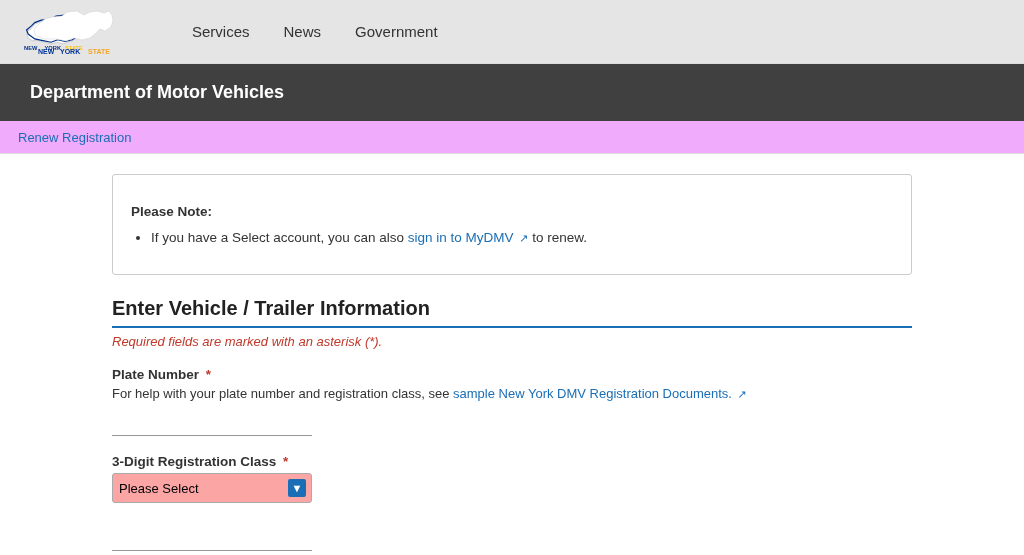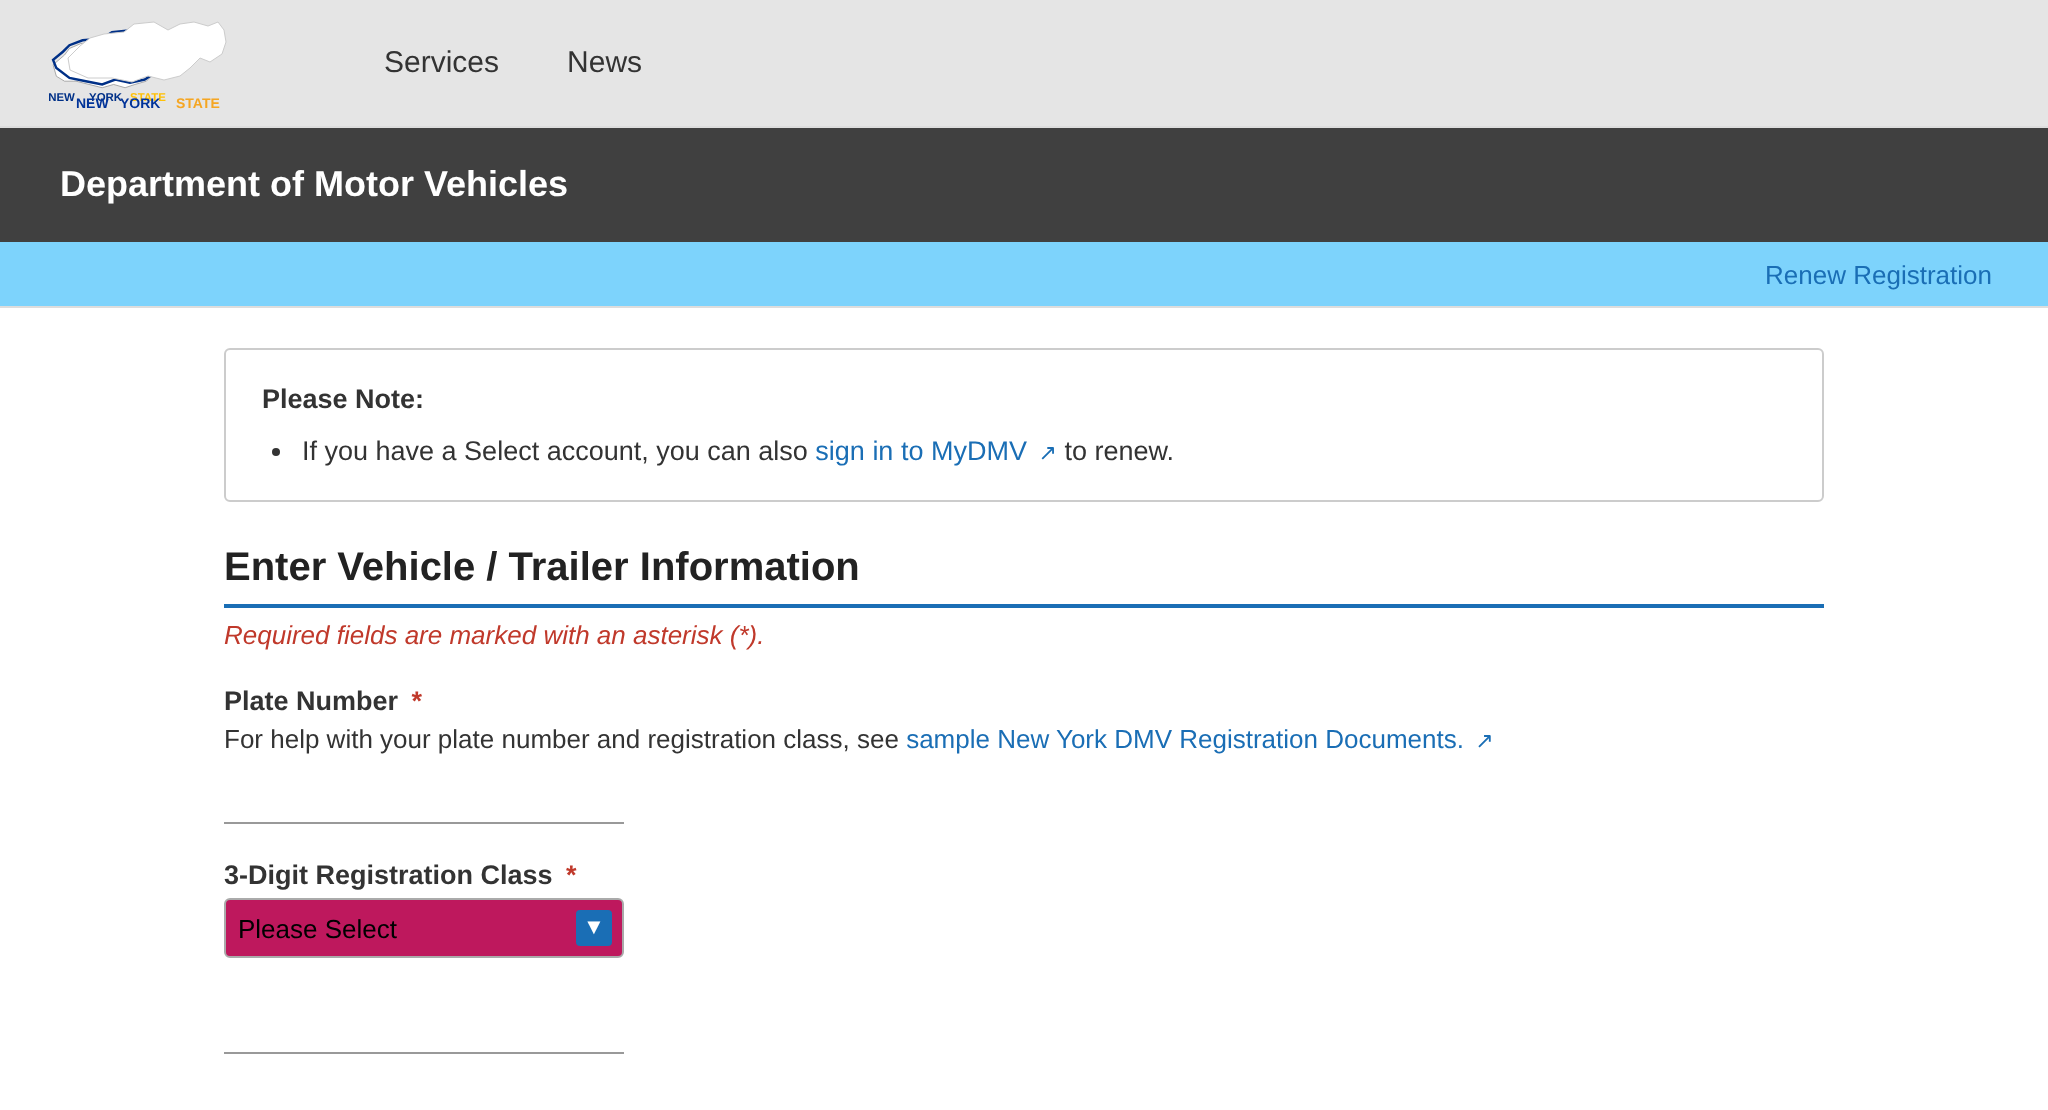"Government" a.nav-item { html: none -> <a>Government</a> }
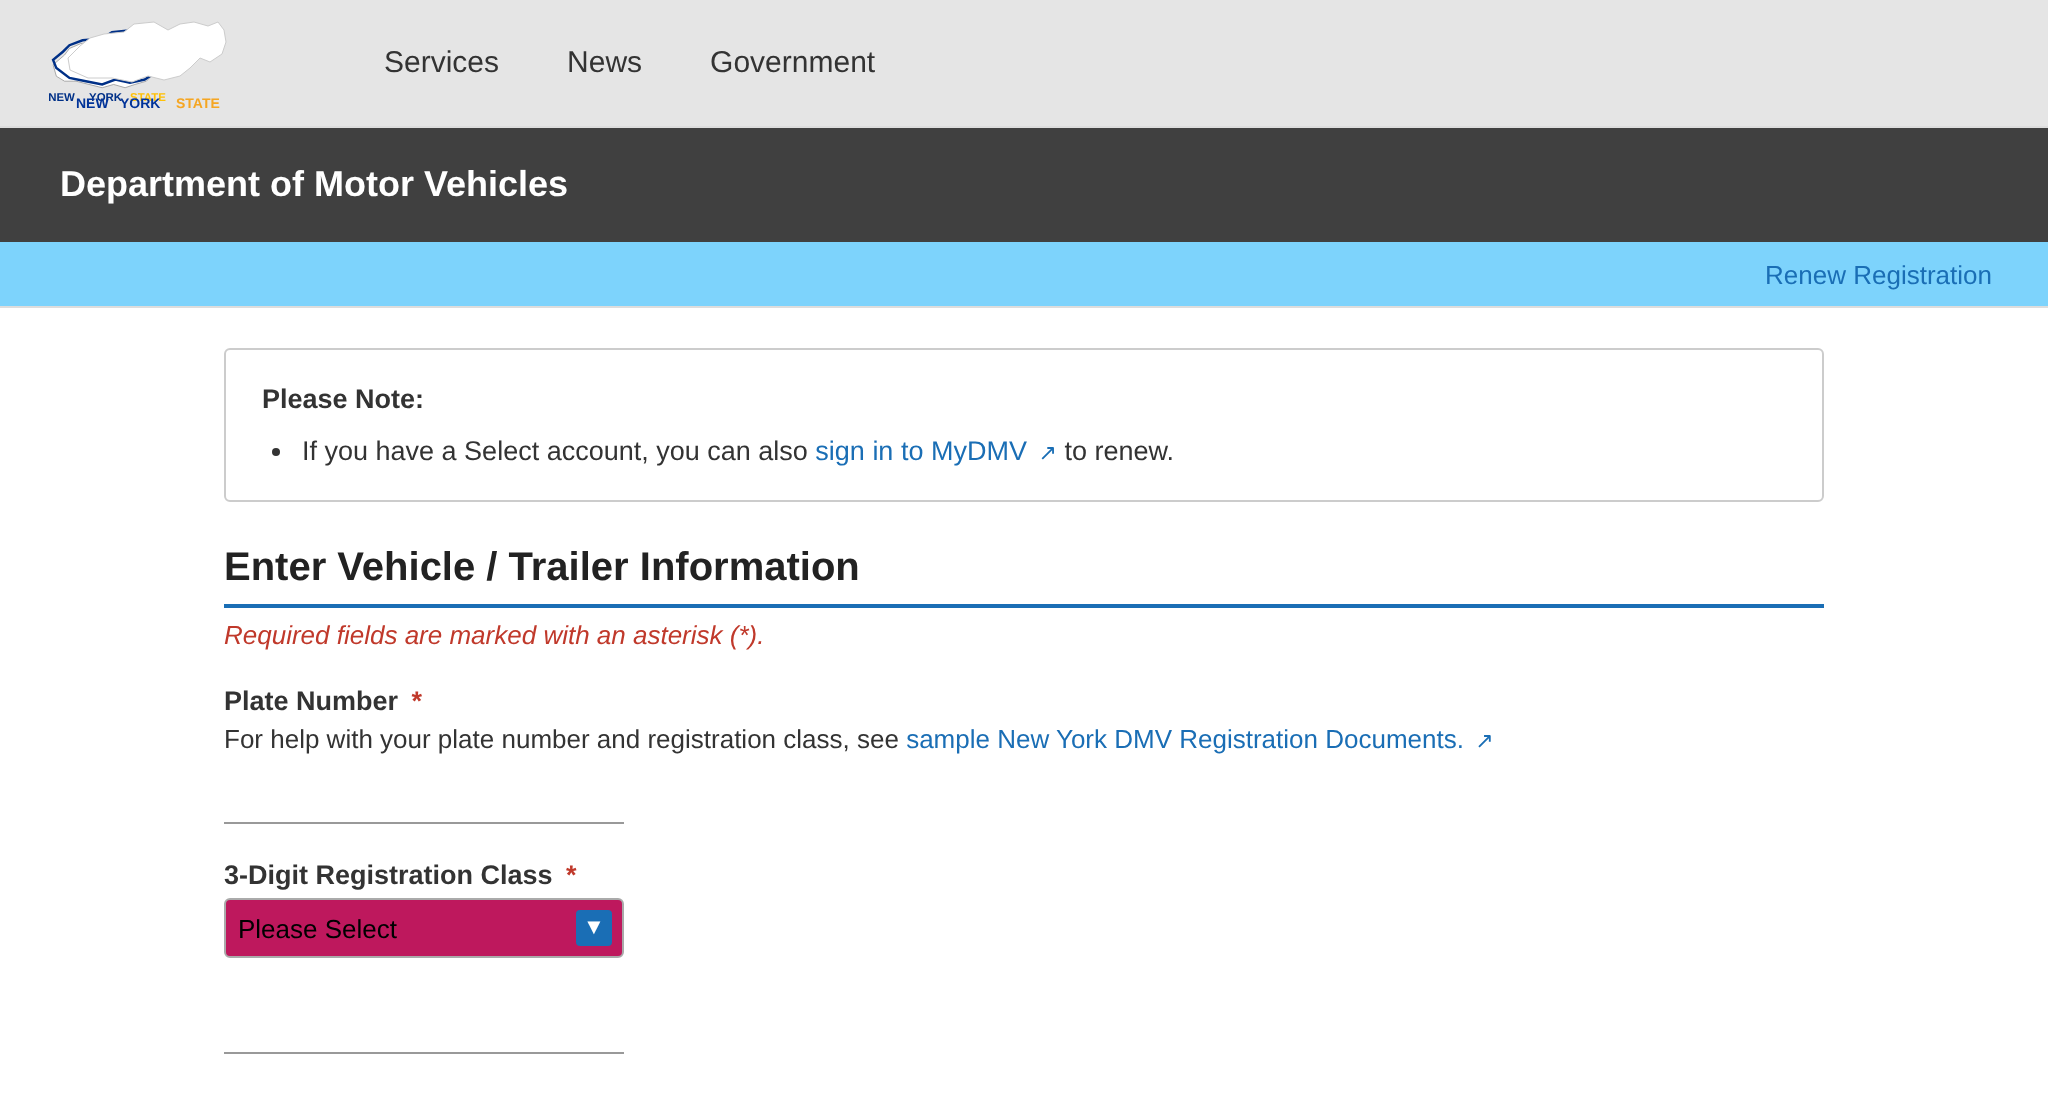"Renew Registration" .breadcrumb-bar { background: #7dd3fc -> #f0abfc; padding: 8px 28px -> 8px 18px; text-align: right -> none }
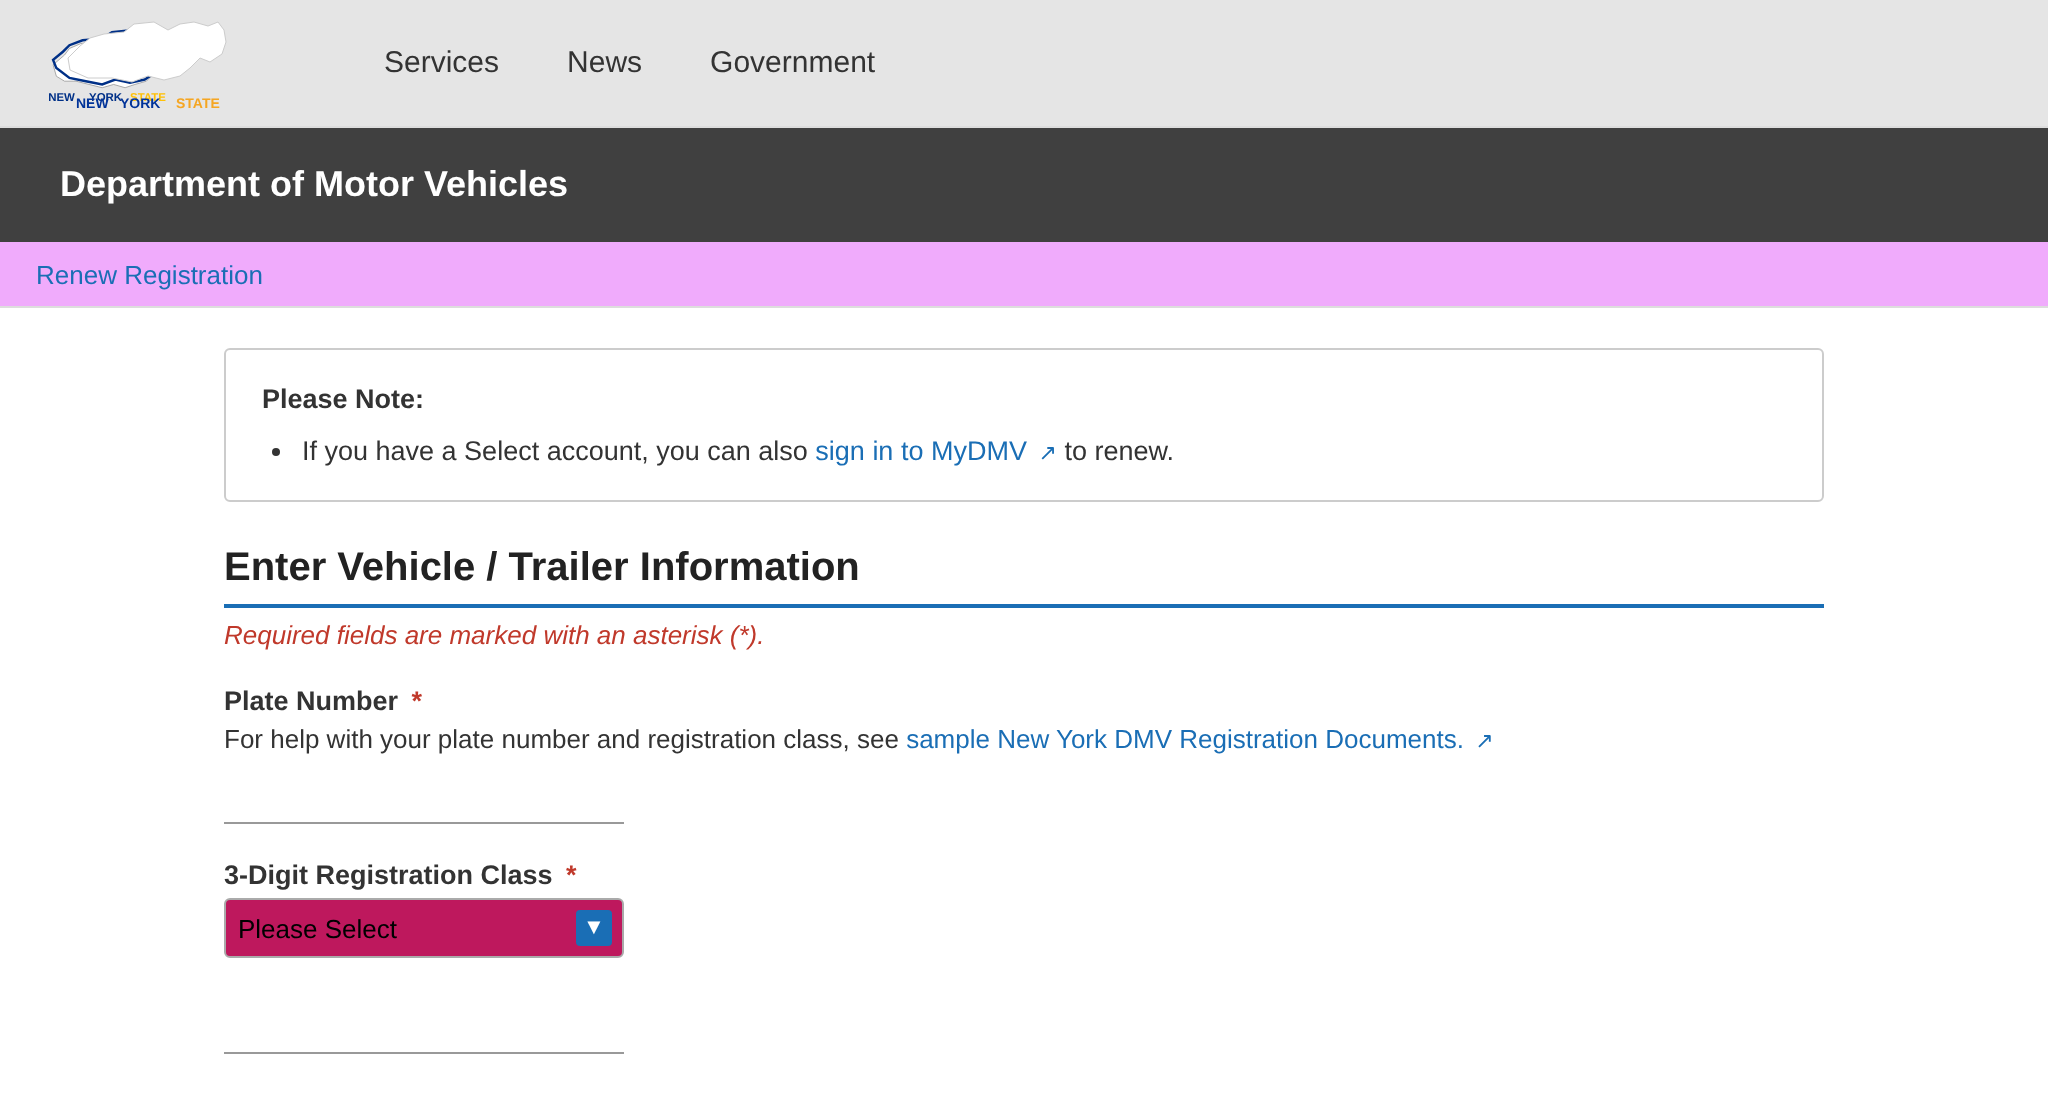"Please Note:" .note-box { padding: 14px 18px -> 26px 18px }
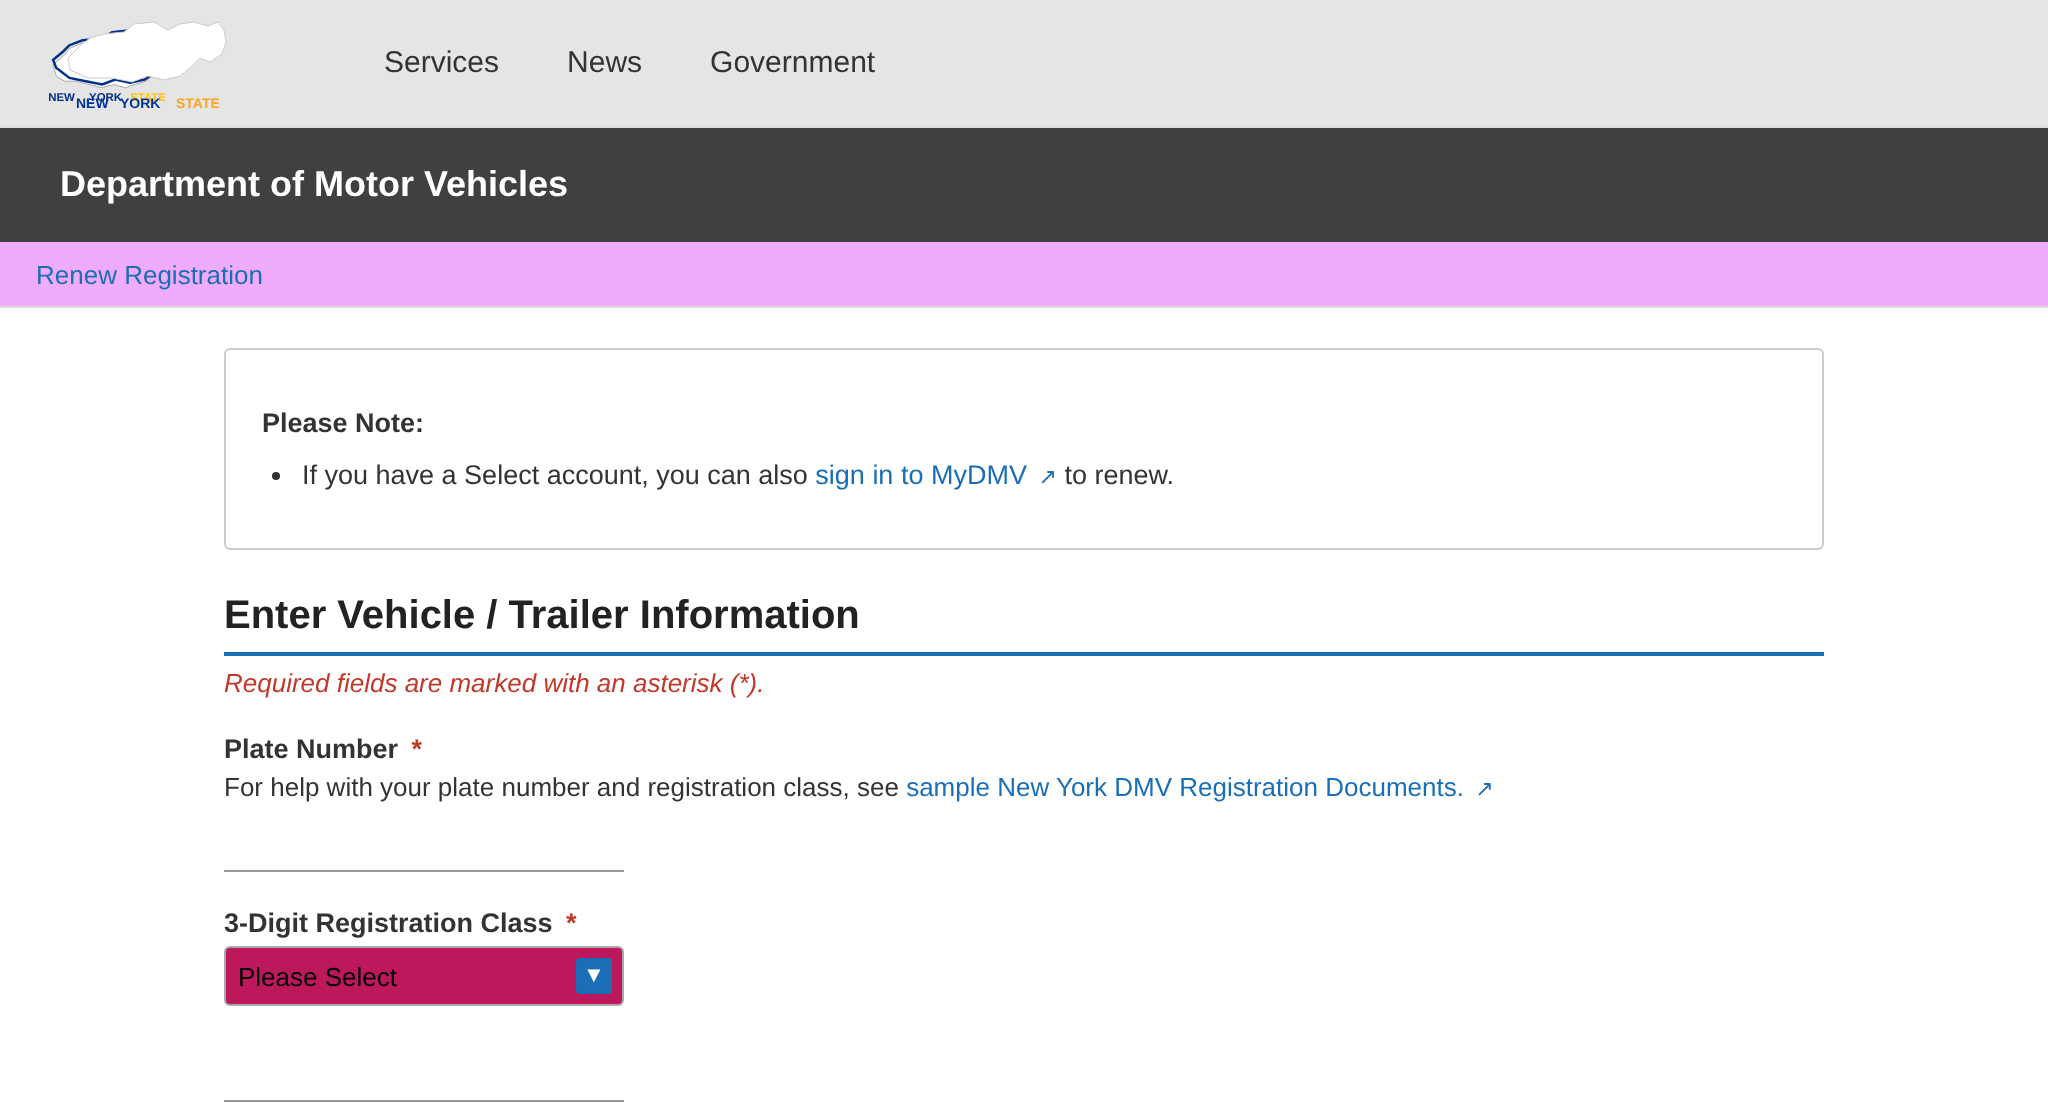"Please Select" .select-wrapper select { background: #be185d -> #fca5a5 }
